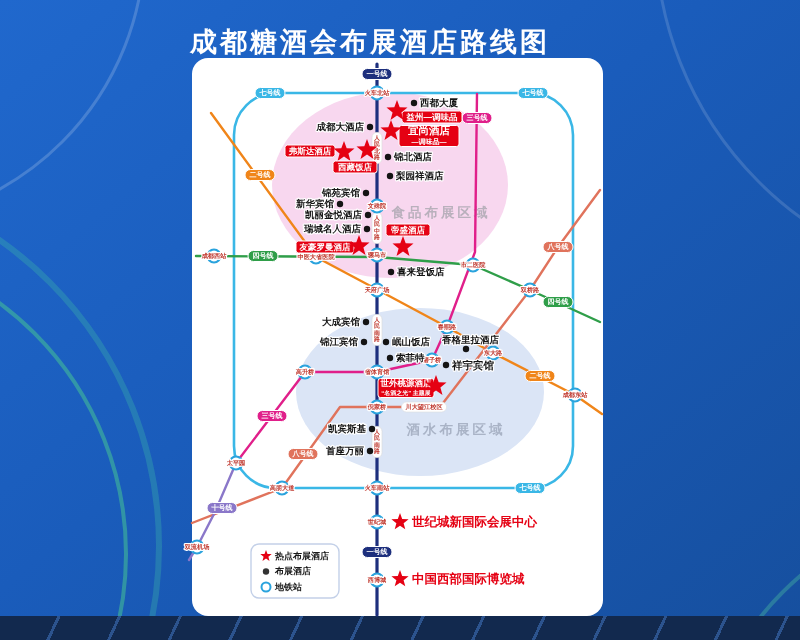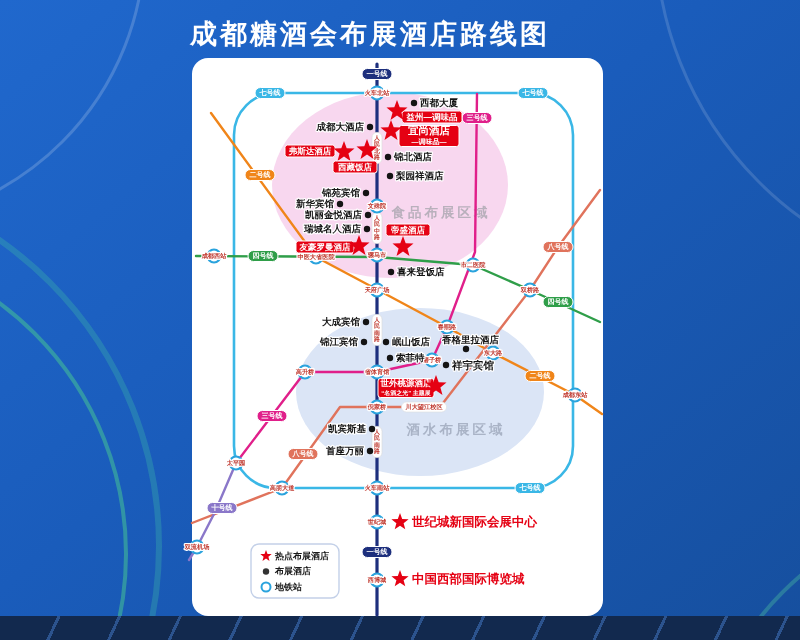"成都糖酒会布展酒店路线图" #title { top: 16px -> 24px }
